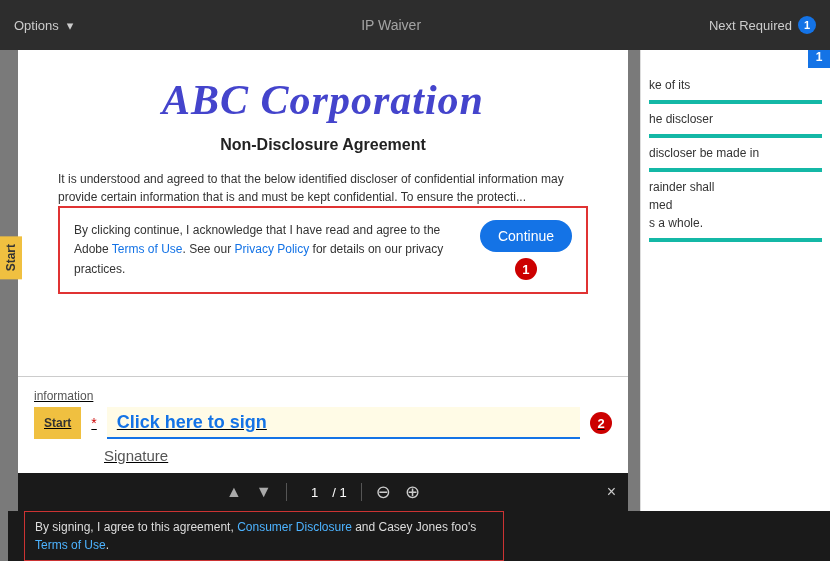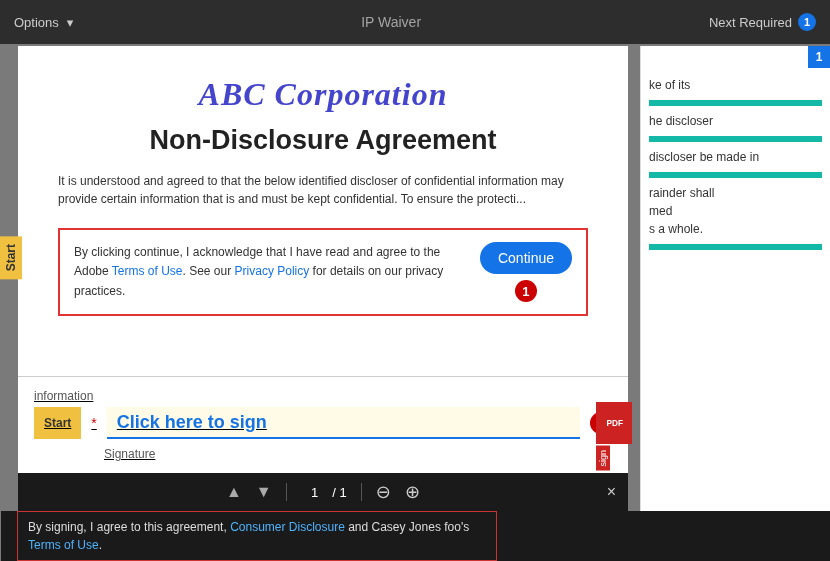"Options" .toolbar { height: 44px -> 50px }
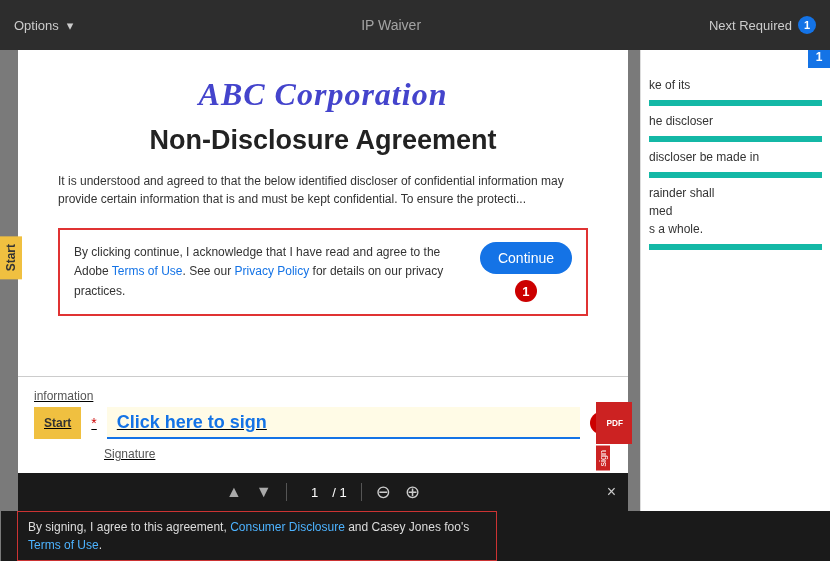"ABC Corporation" .doc-logo { font-size: 32px -> 42px }
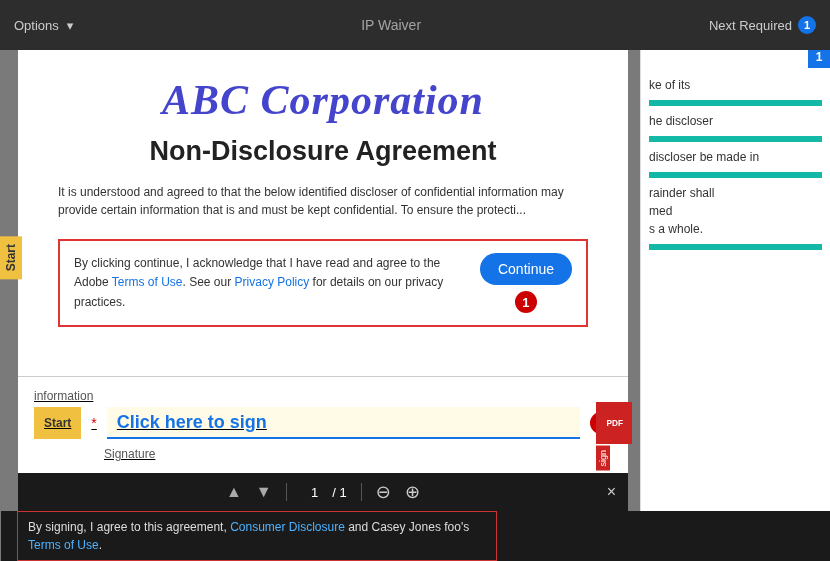"ke of its" .right-panel-line { border-bottom: 6px solid #14b8a6 -> 4px solid #14b8a6 }
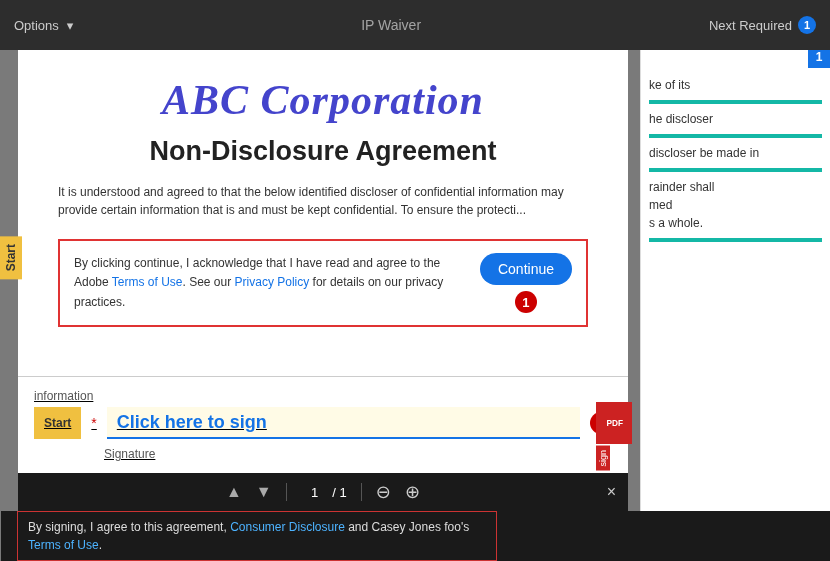"Non-Disclosure Agreement" .doc-title { font-size: 27px -> 16px }
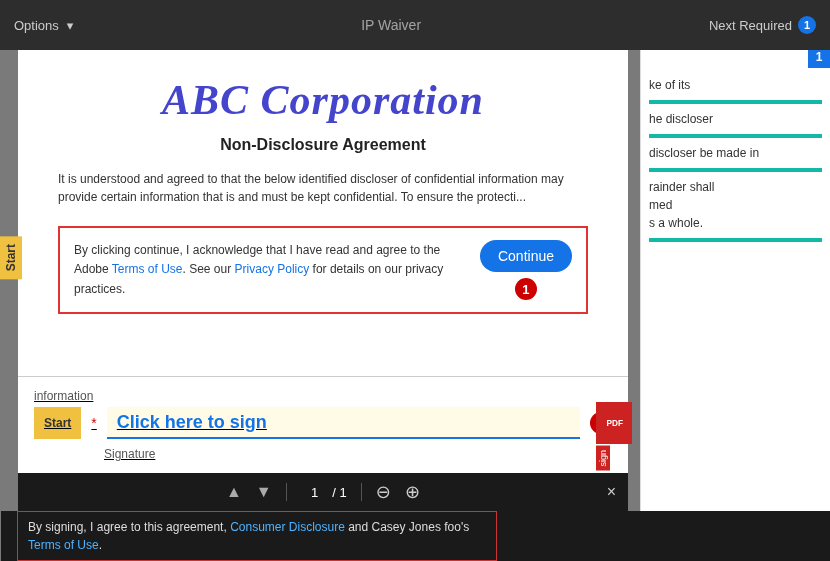"It is understood and agreed" .doc-body-text { margin-bottom: 20px -> none }
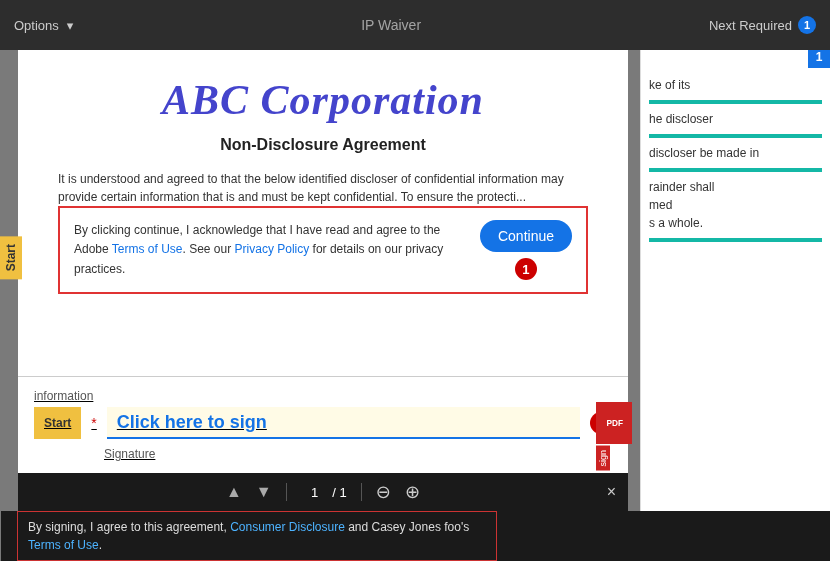"PDF" div.pdf-icon-wrap { html: <div> <div> <svg> <text>PDF</text> </svg> </div> <div>sign</div> </div> -> none }
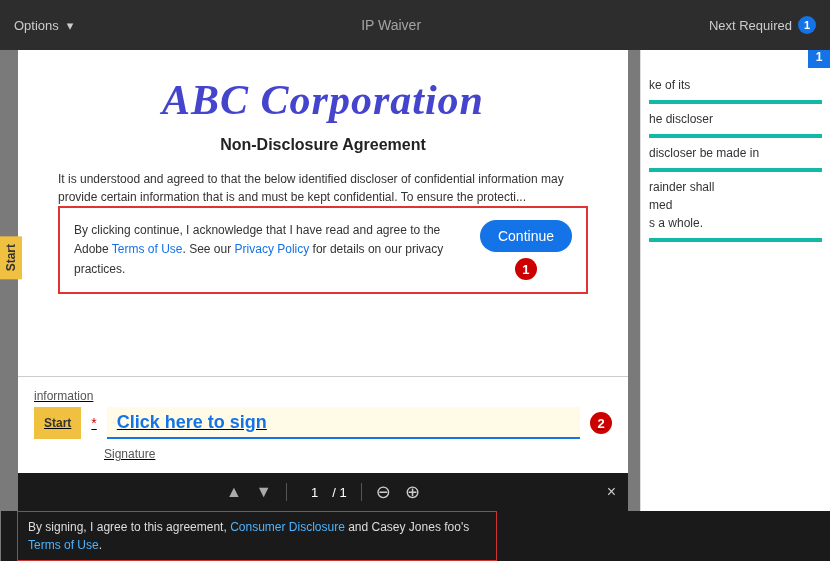"Signature" .sig-label { font-size: 12px -> 15px }
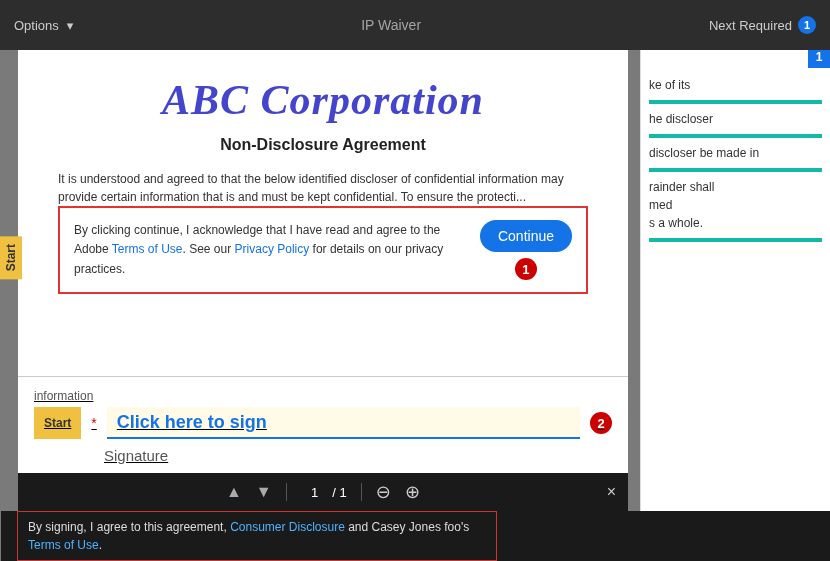"By signing, I agree to" .bottom-consent-bar { left: 1px -> 8px }
